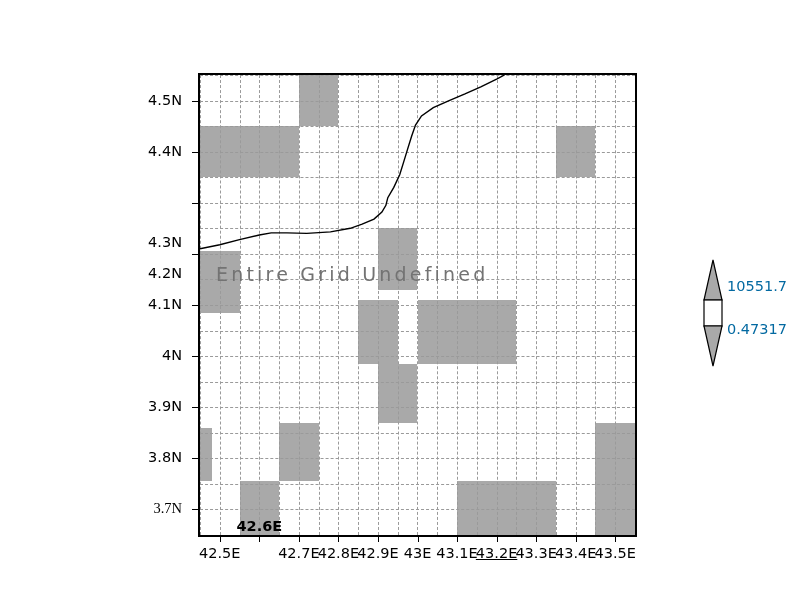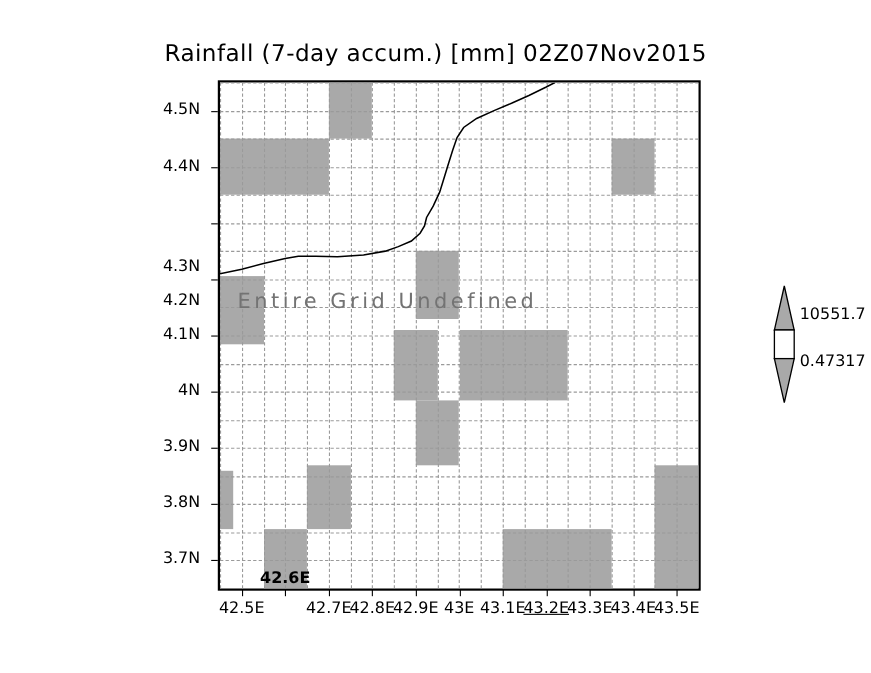"Rainfall (7-day accum.) [mm]" div.title { html: <div>Rainfall (7-day accum.) [mm] 02Z07Nov2015</div> -> none }
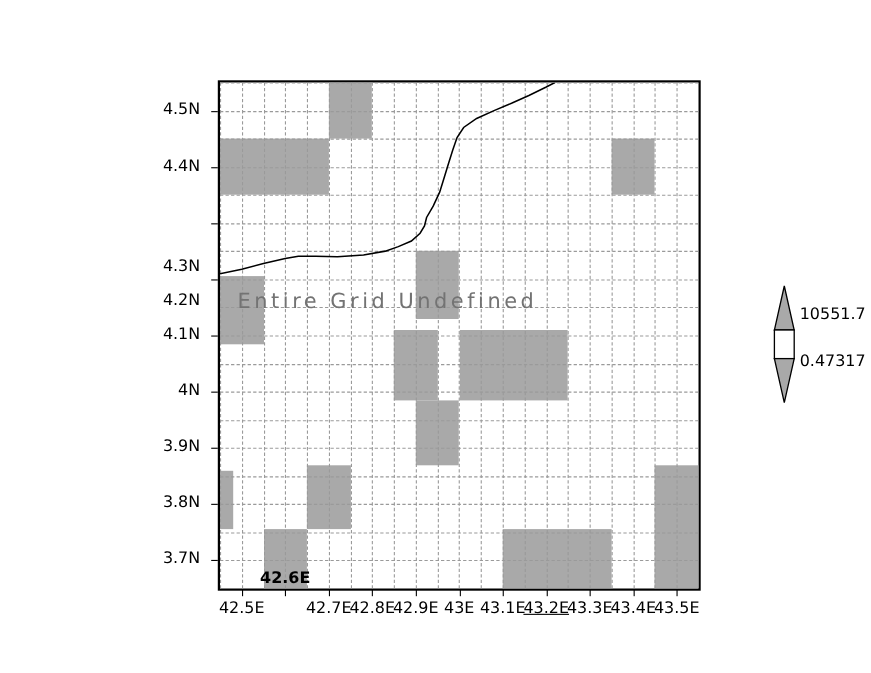"10551.7" .cbar-val { color: #000000 -> #0369a1 }
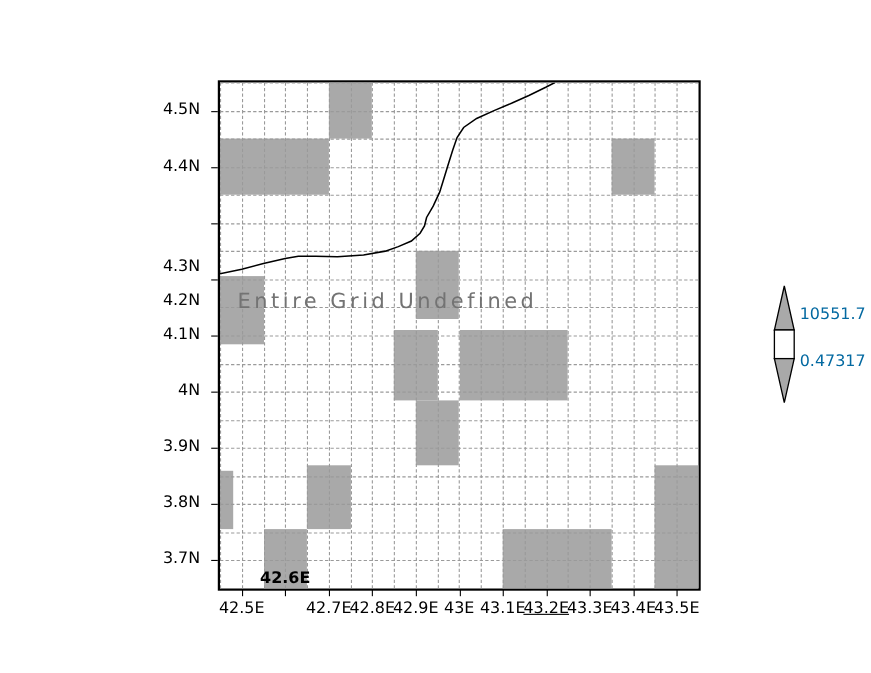"3.7N" div.ytick-label { font-family: none -> Liberation Serif, serif }
